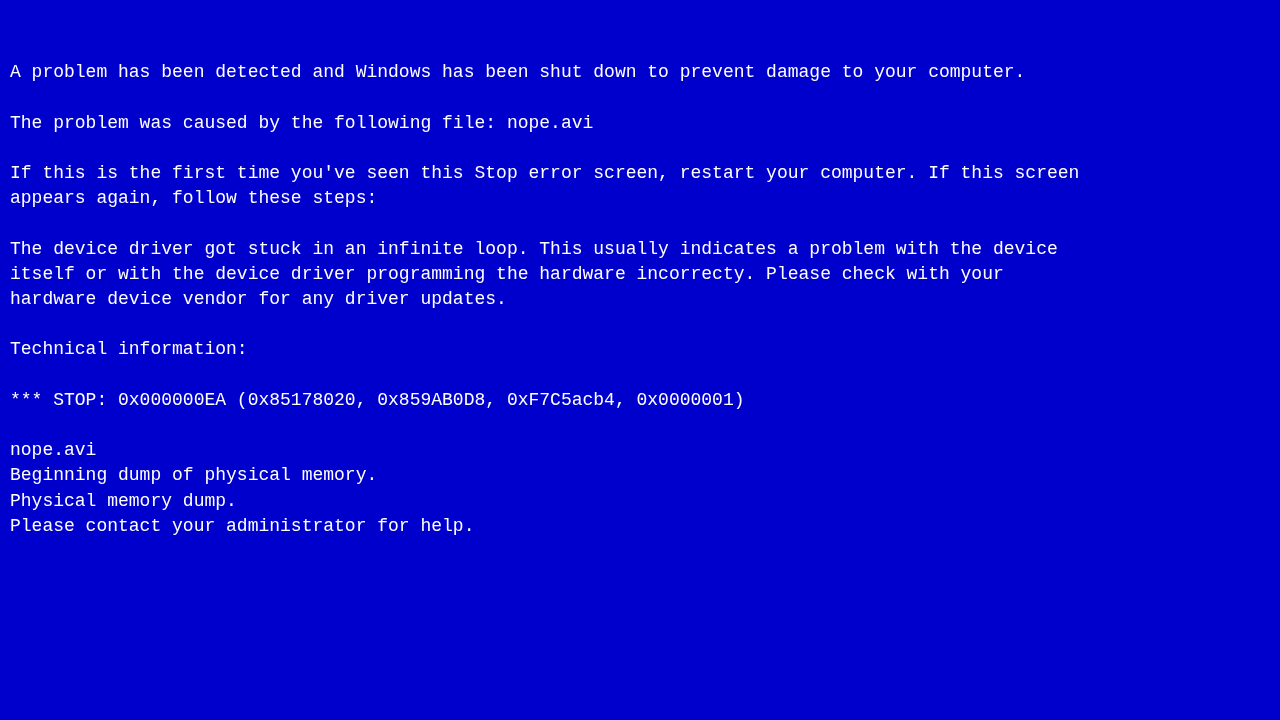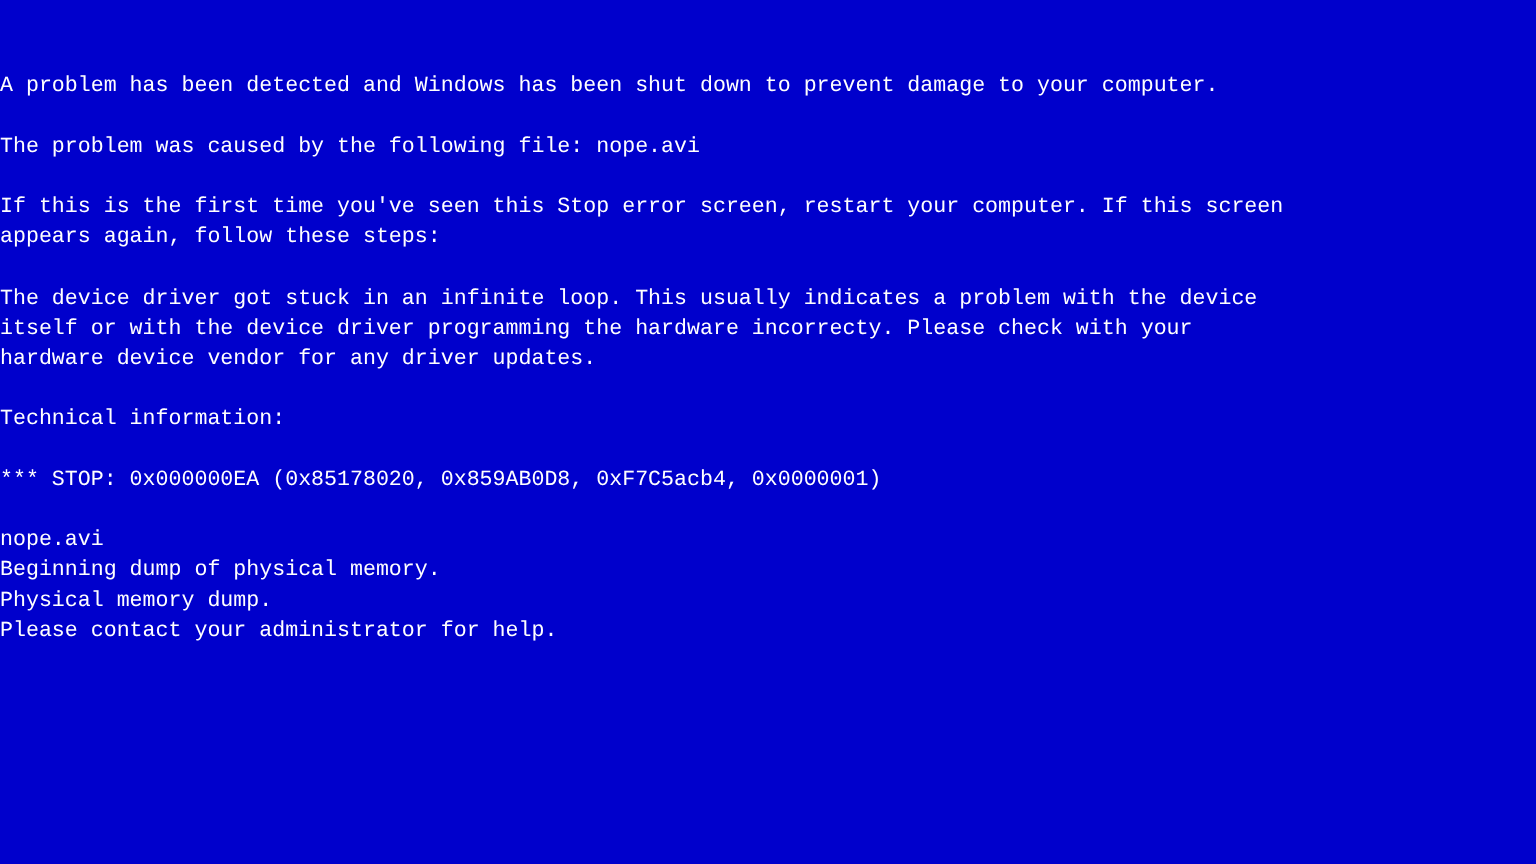"A problem has been detected" .bsod-container { padding: 10px 0 -> 10px 10px }
